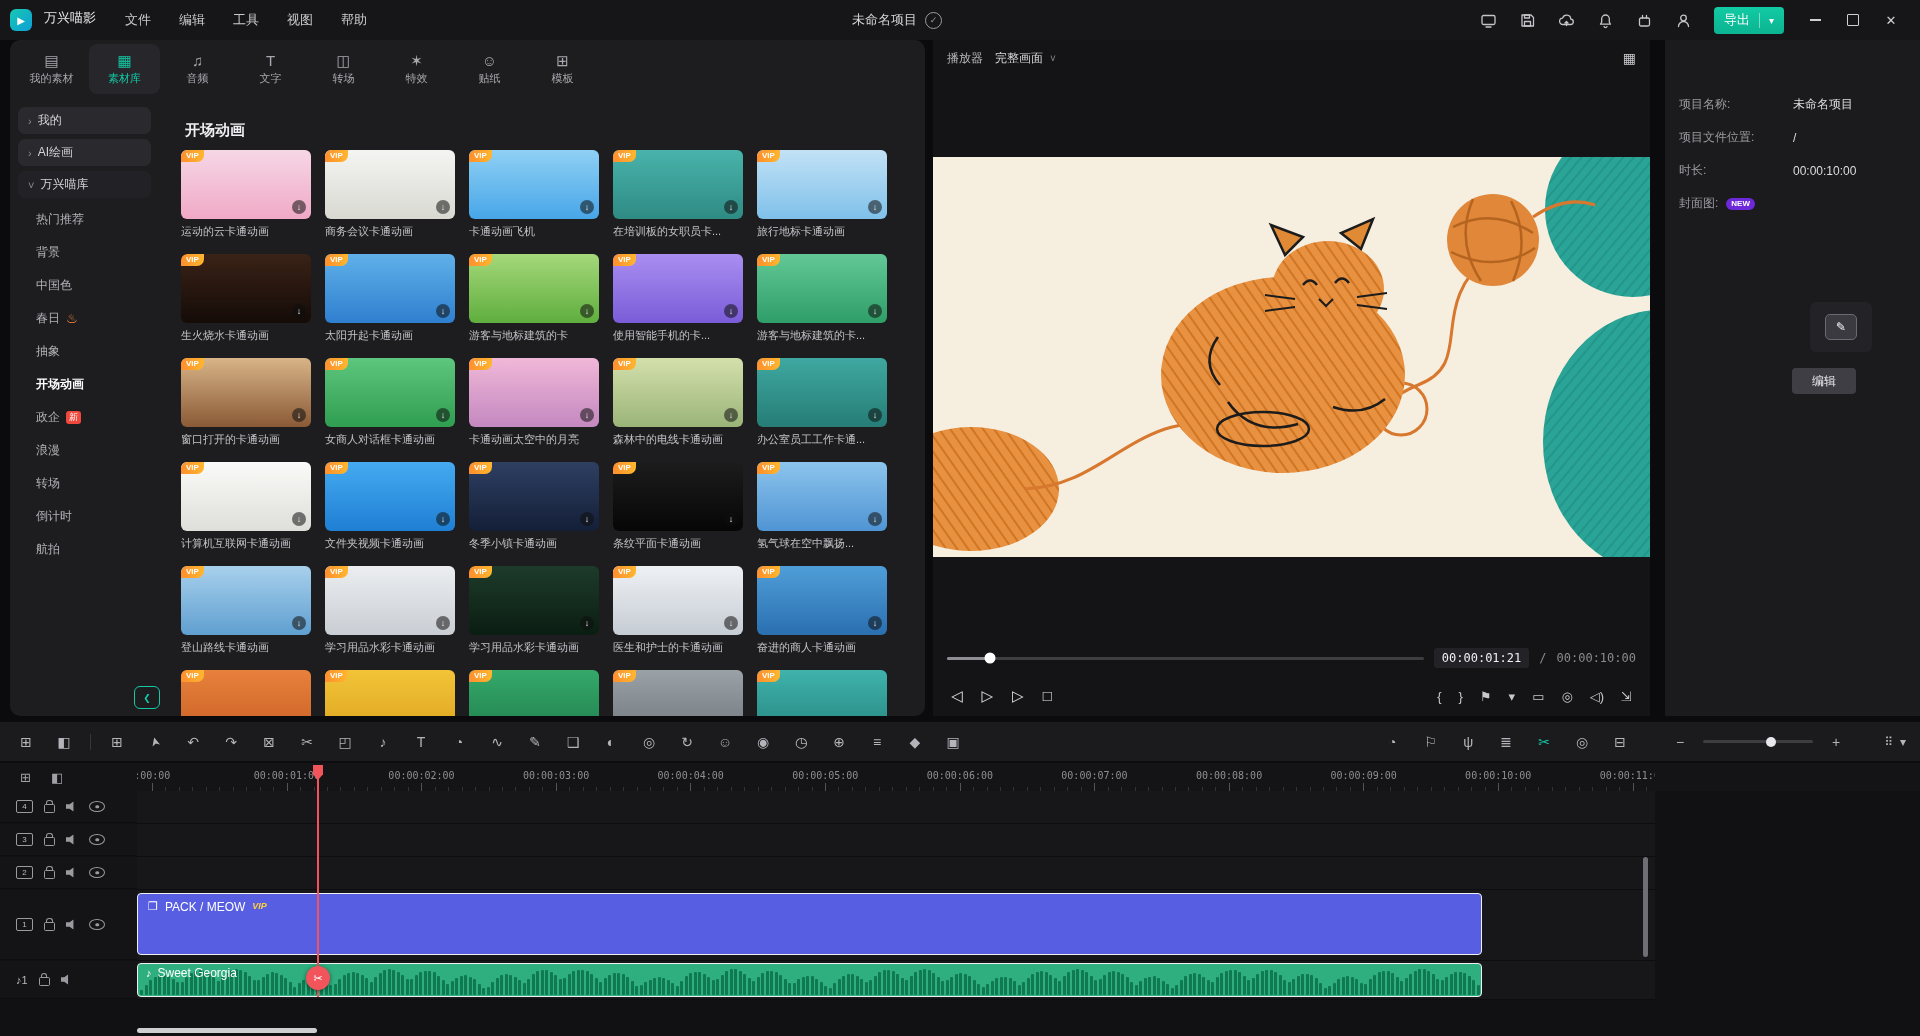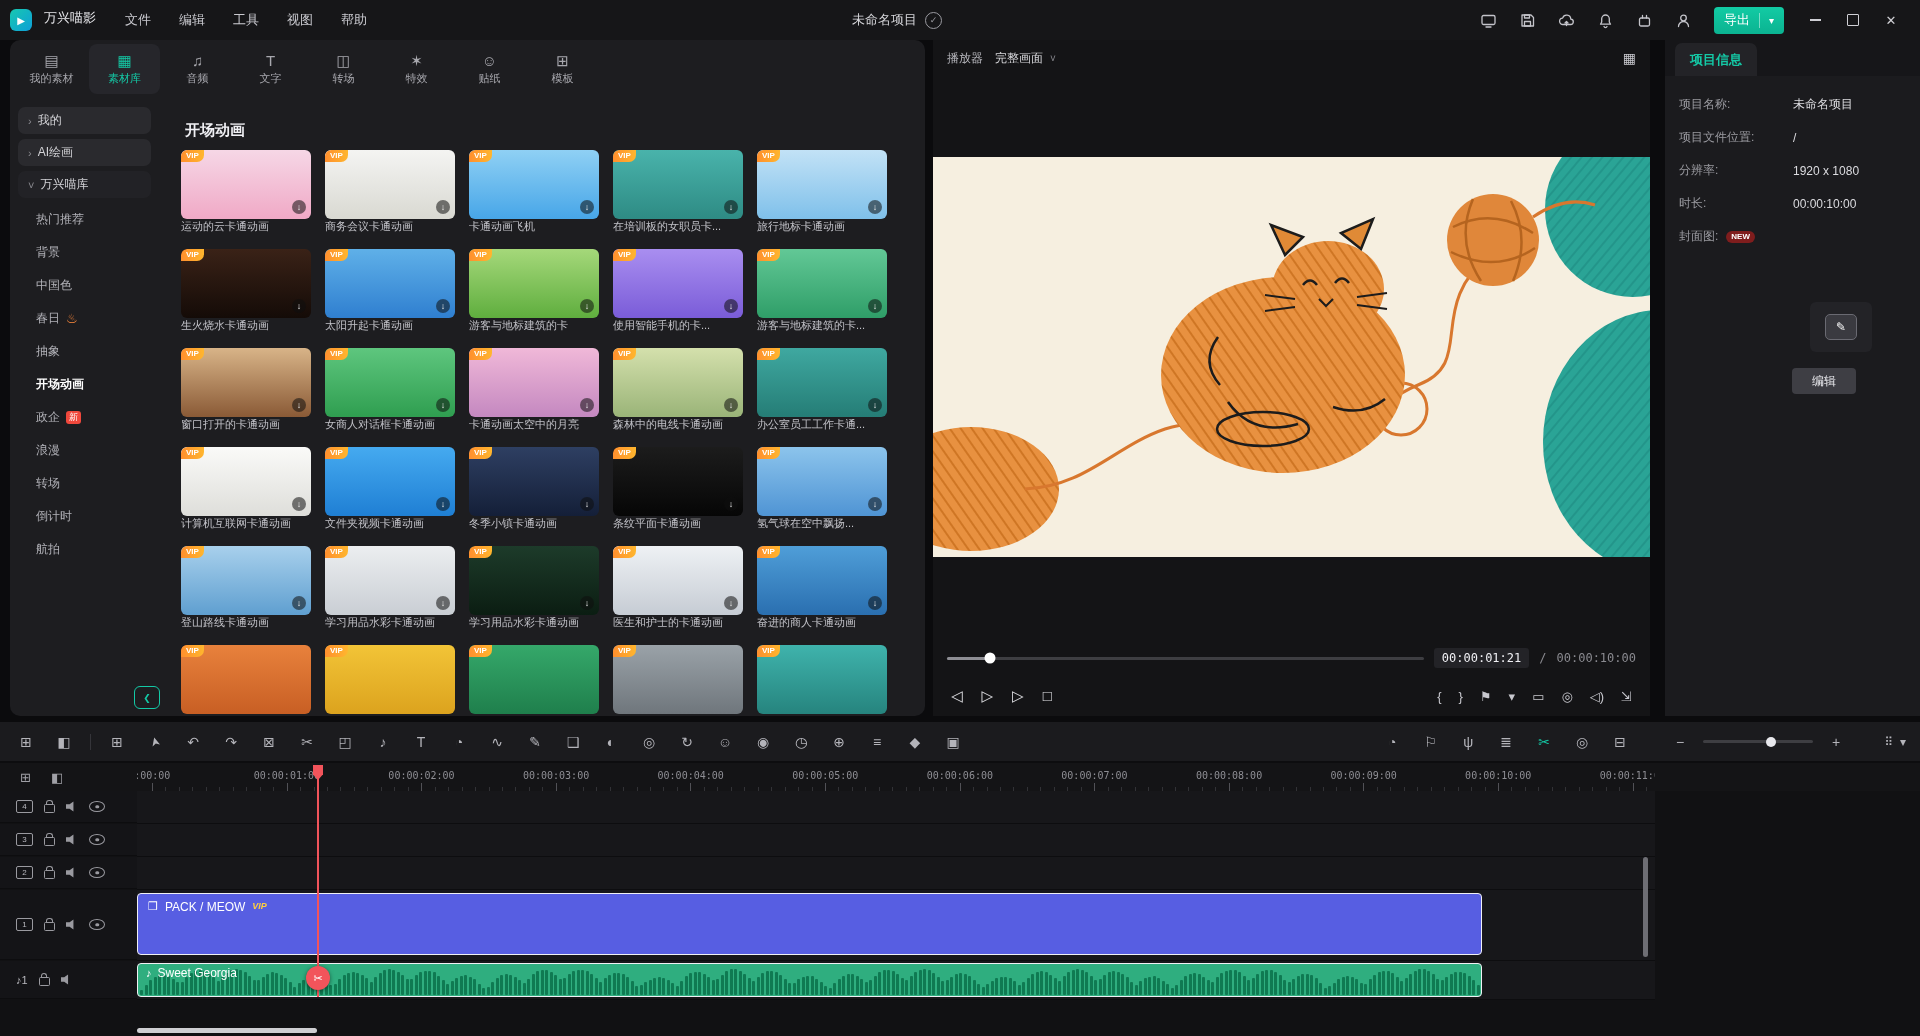"项目信息" div.rp-header { html: <div> <span>项目信息</span> </div> -> none }
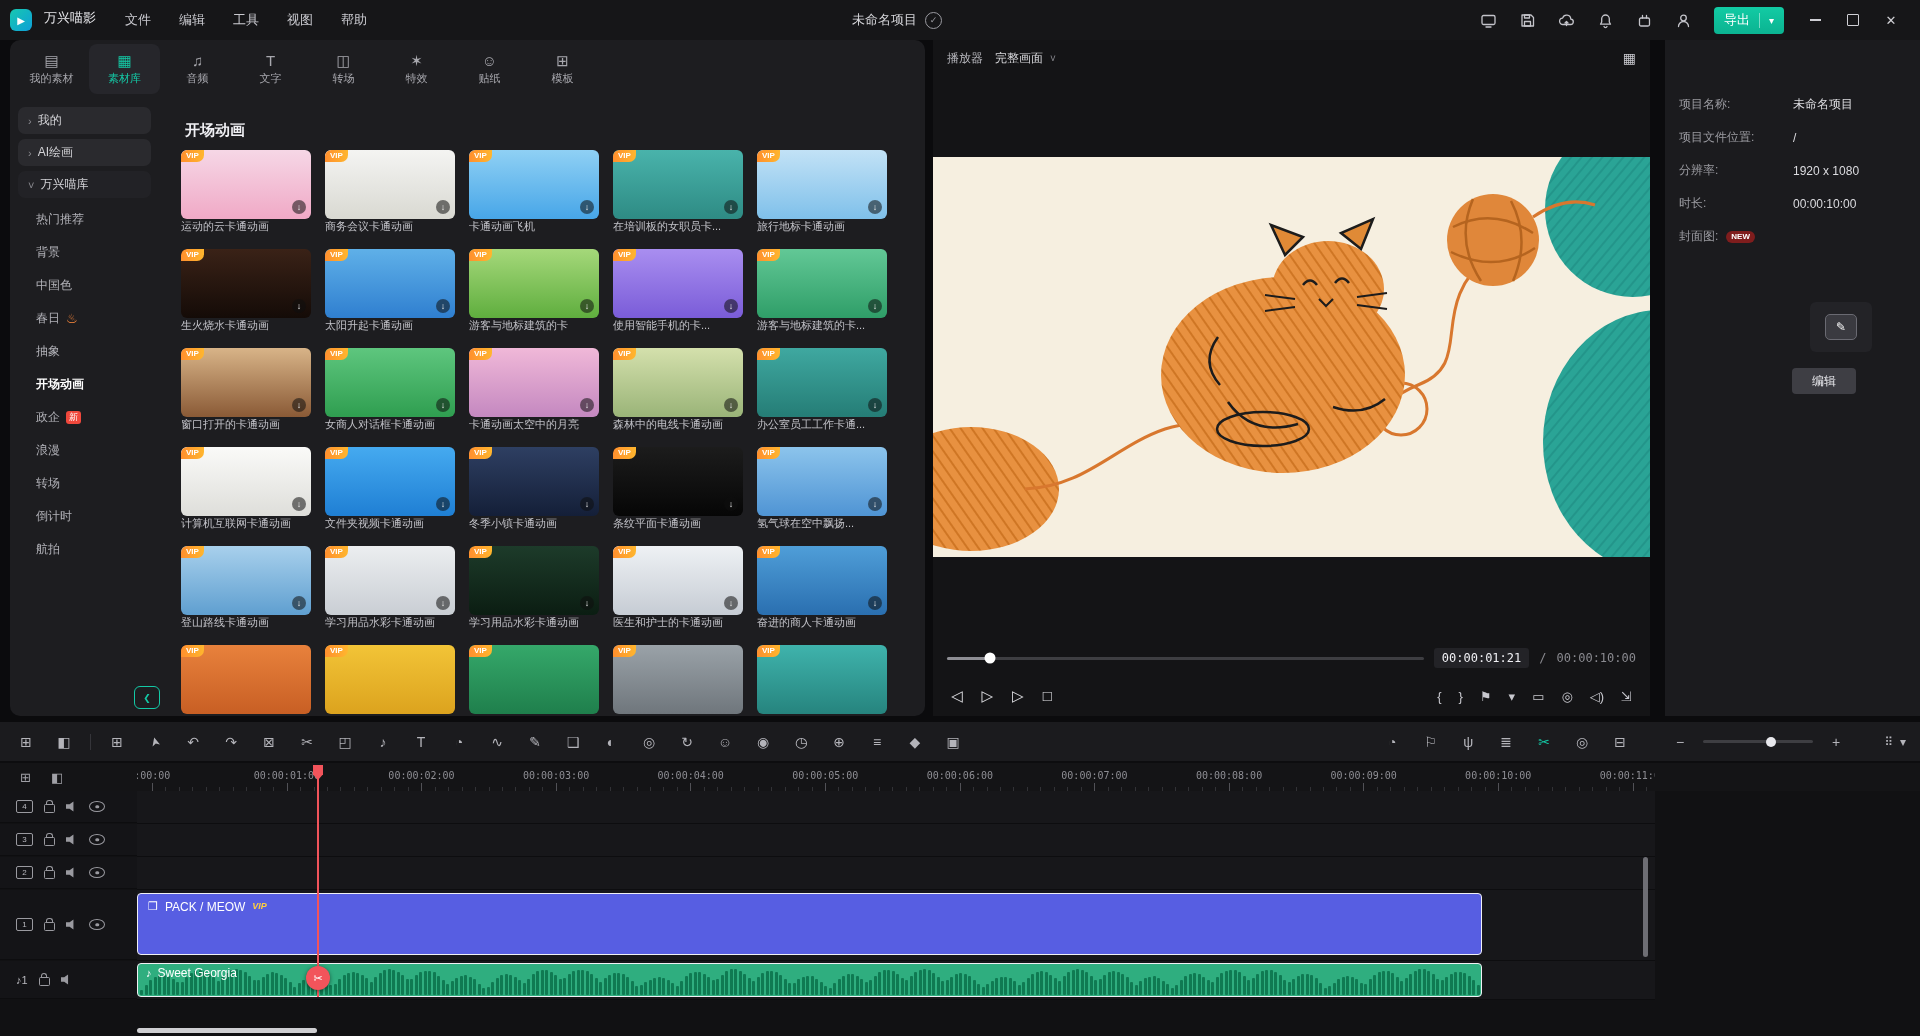"分辨率:" div.pi-row { html: <div> <span>分辨率:</span> <span>1920 x 1080</span> </div> -> none }
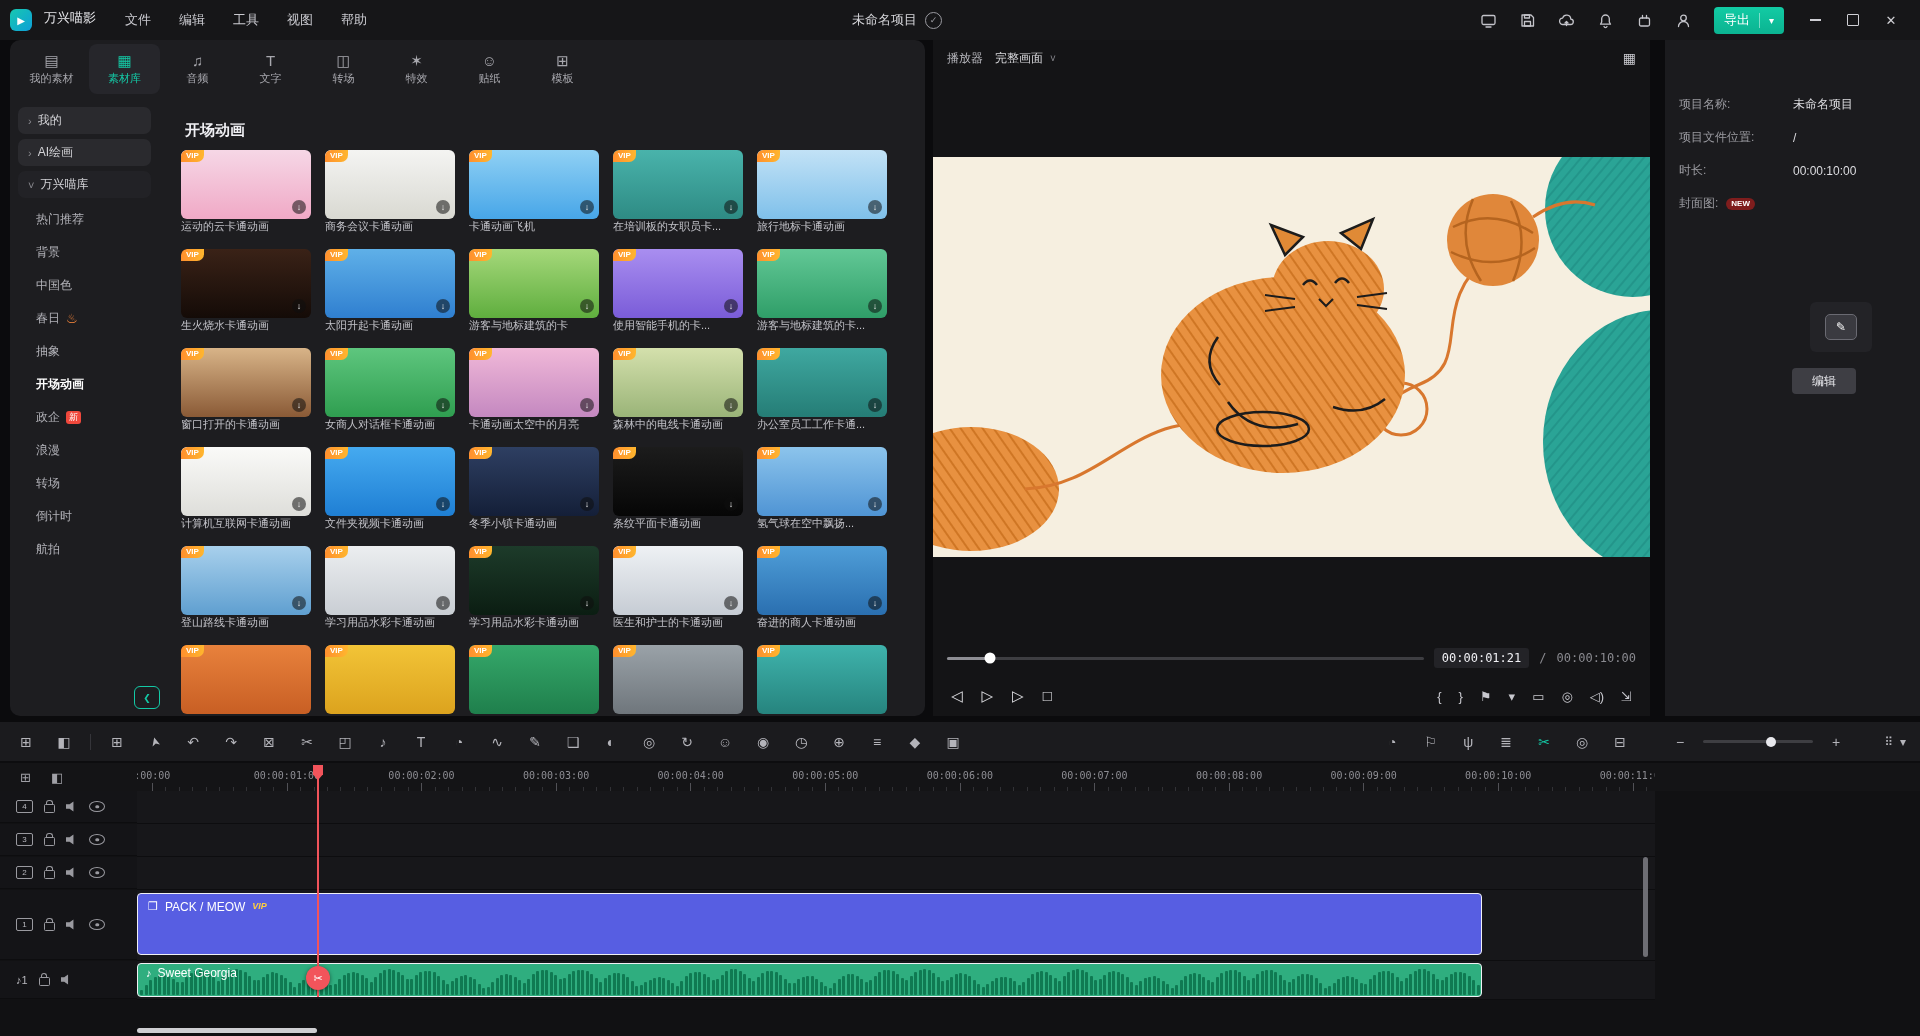"NEW" .pi-badge { background: #7f1d1d -> #6d28d9 }
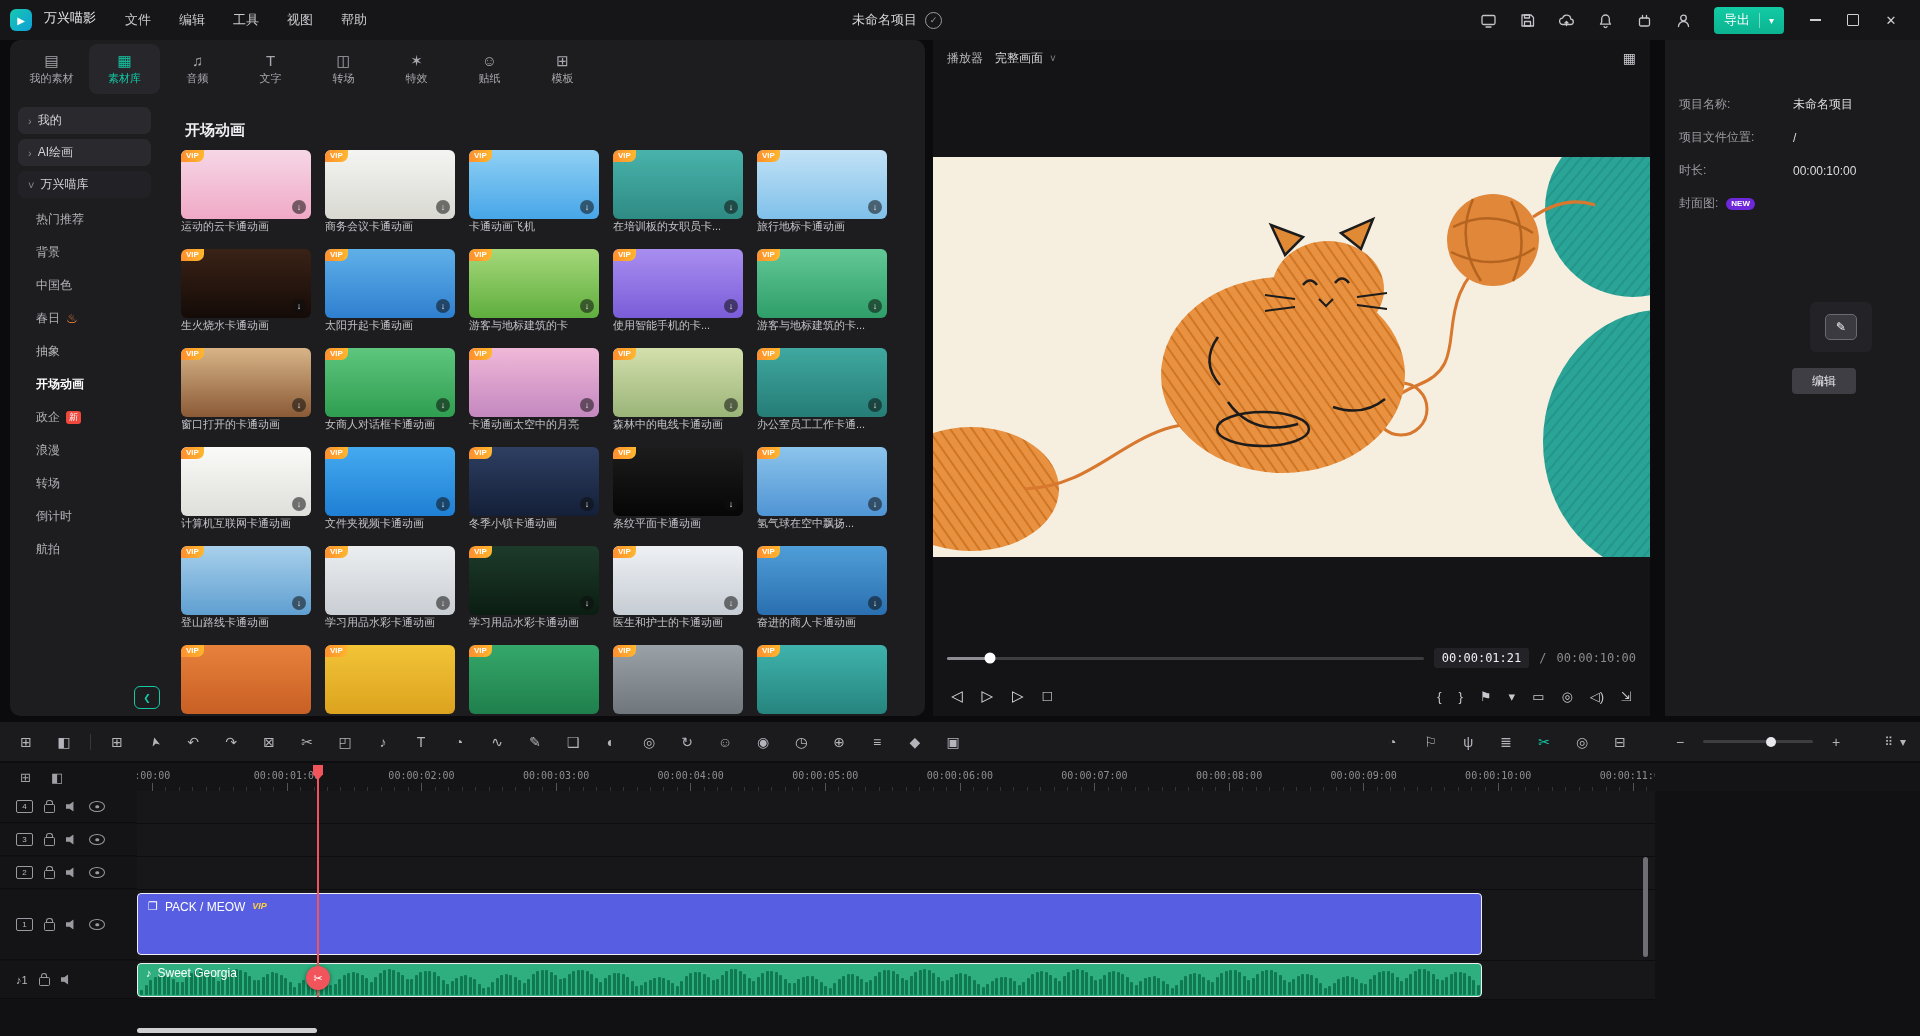"运动的云卡通动画" .cap { margin-top: none -> 5px }
